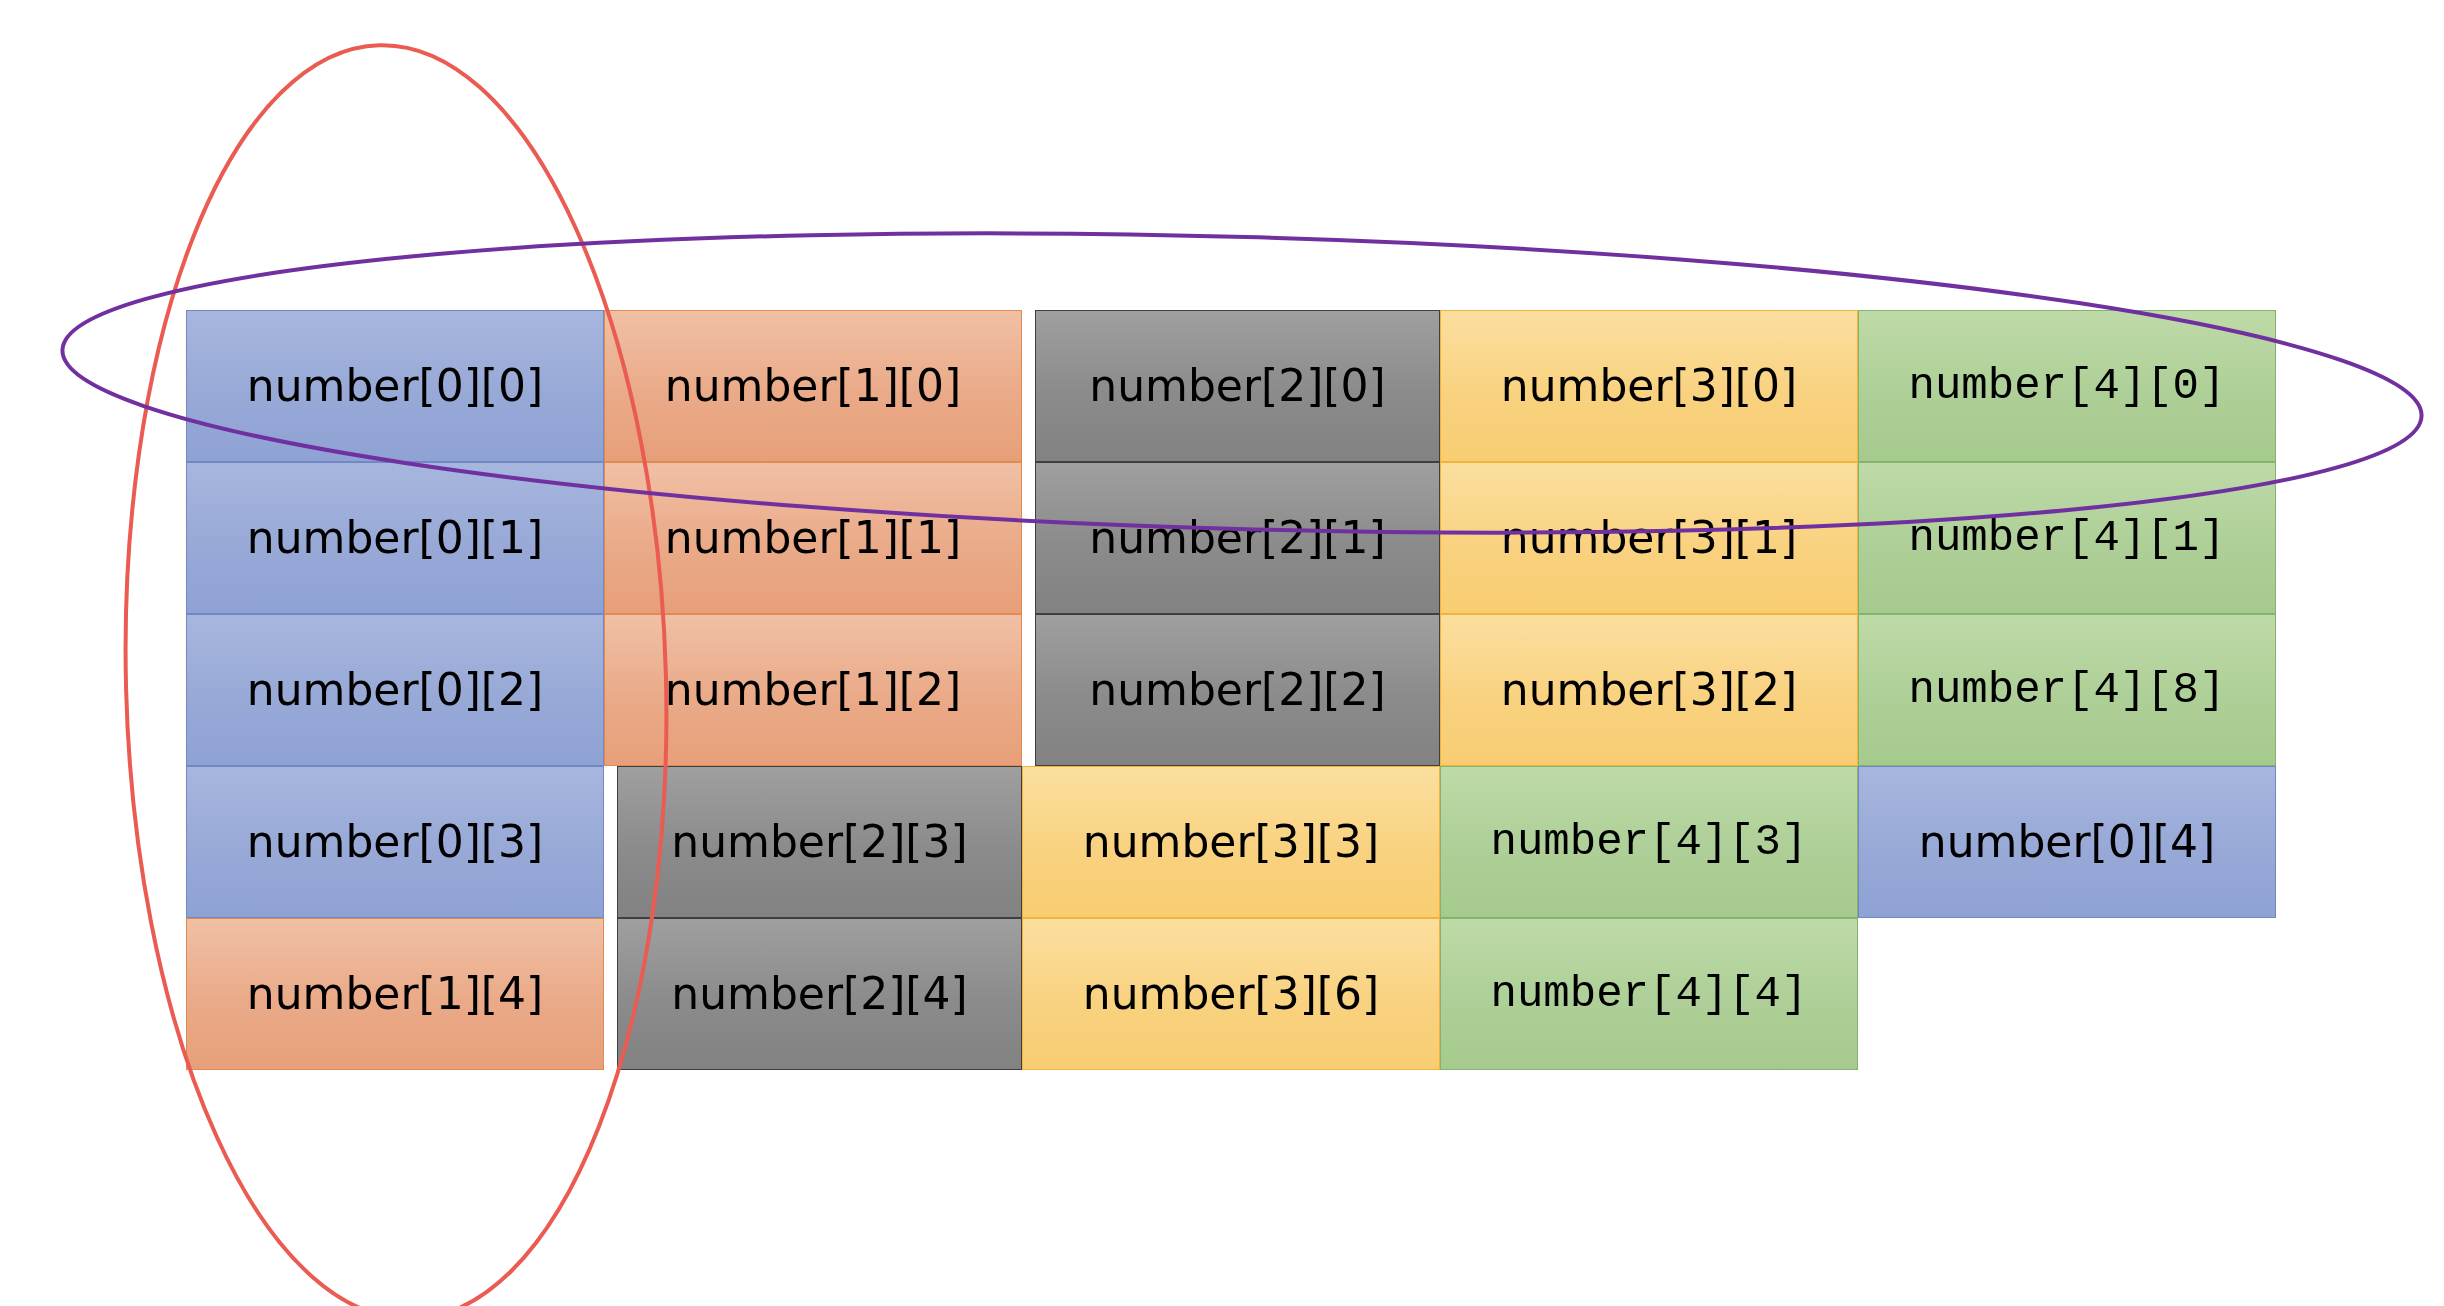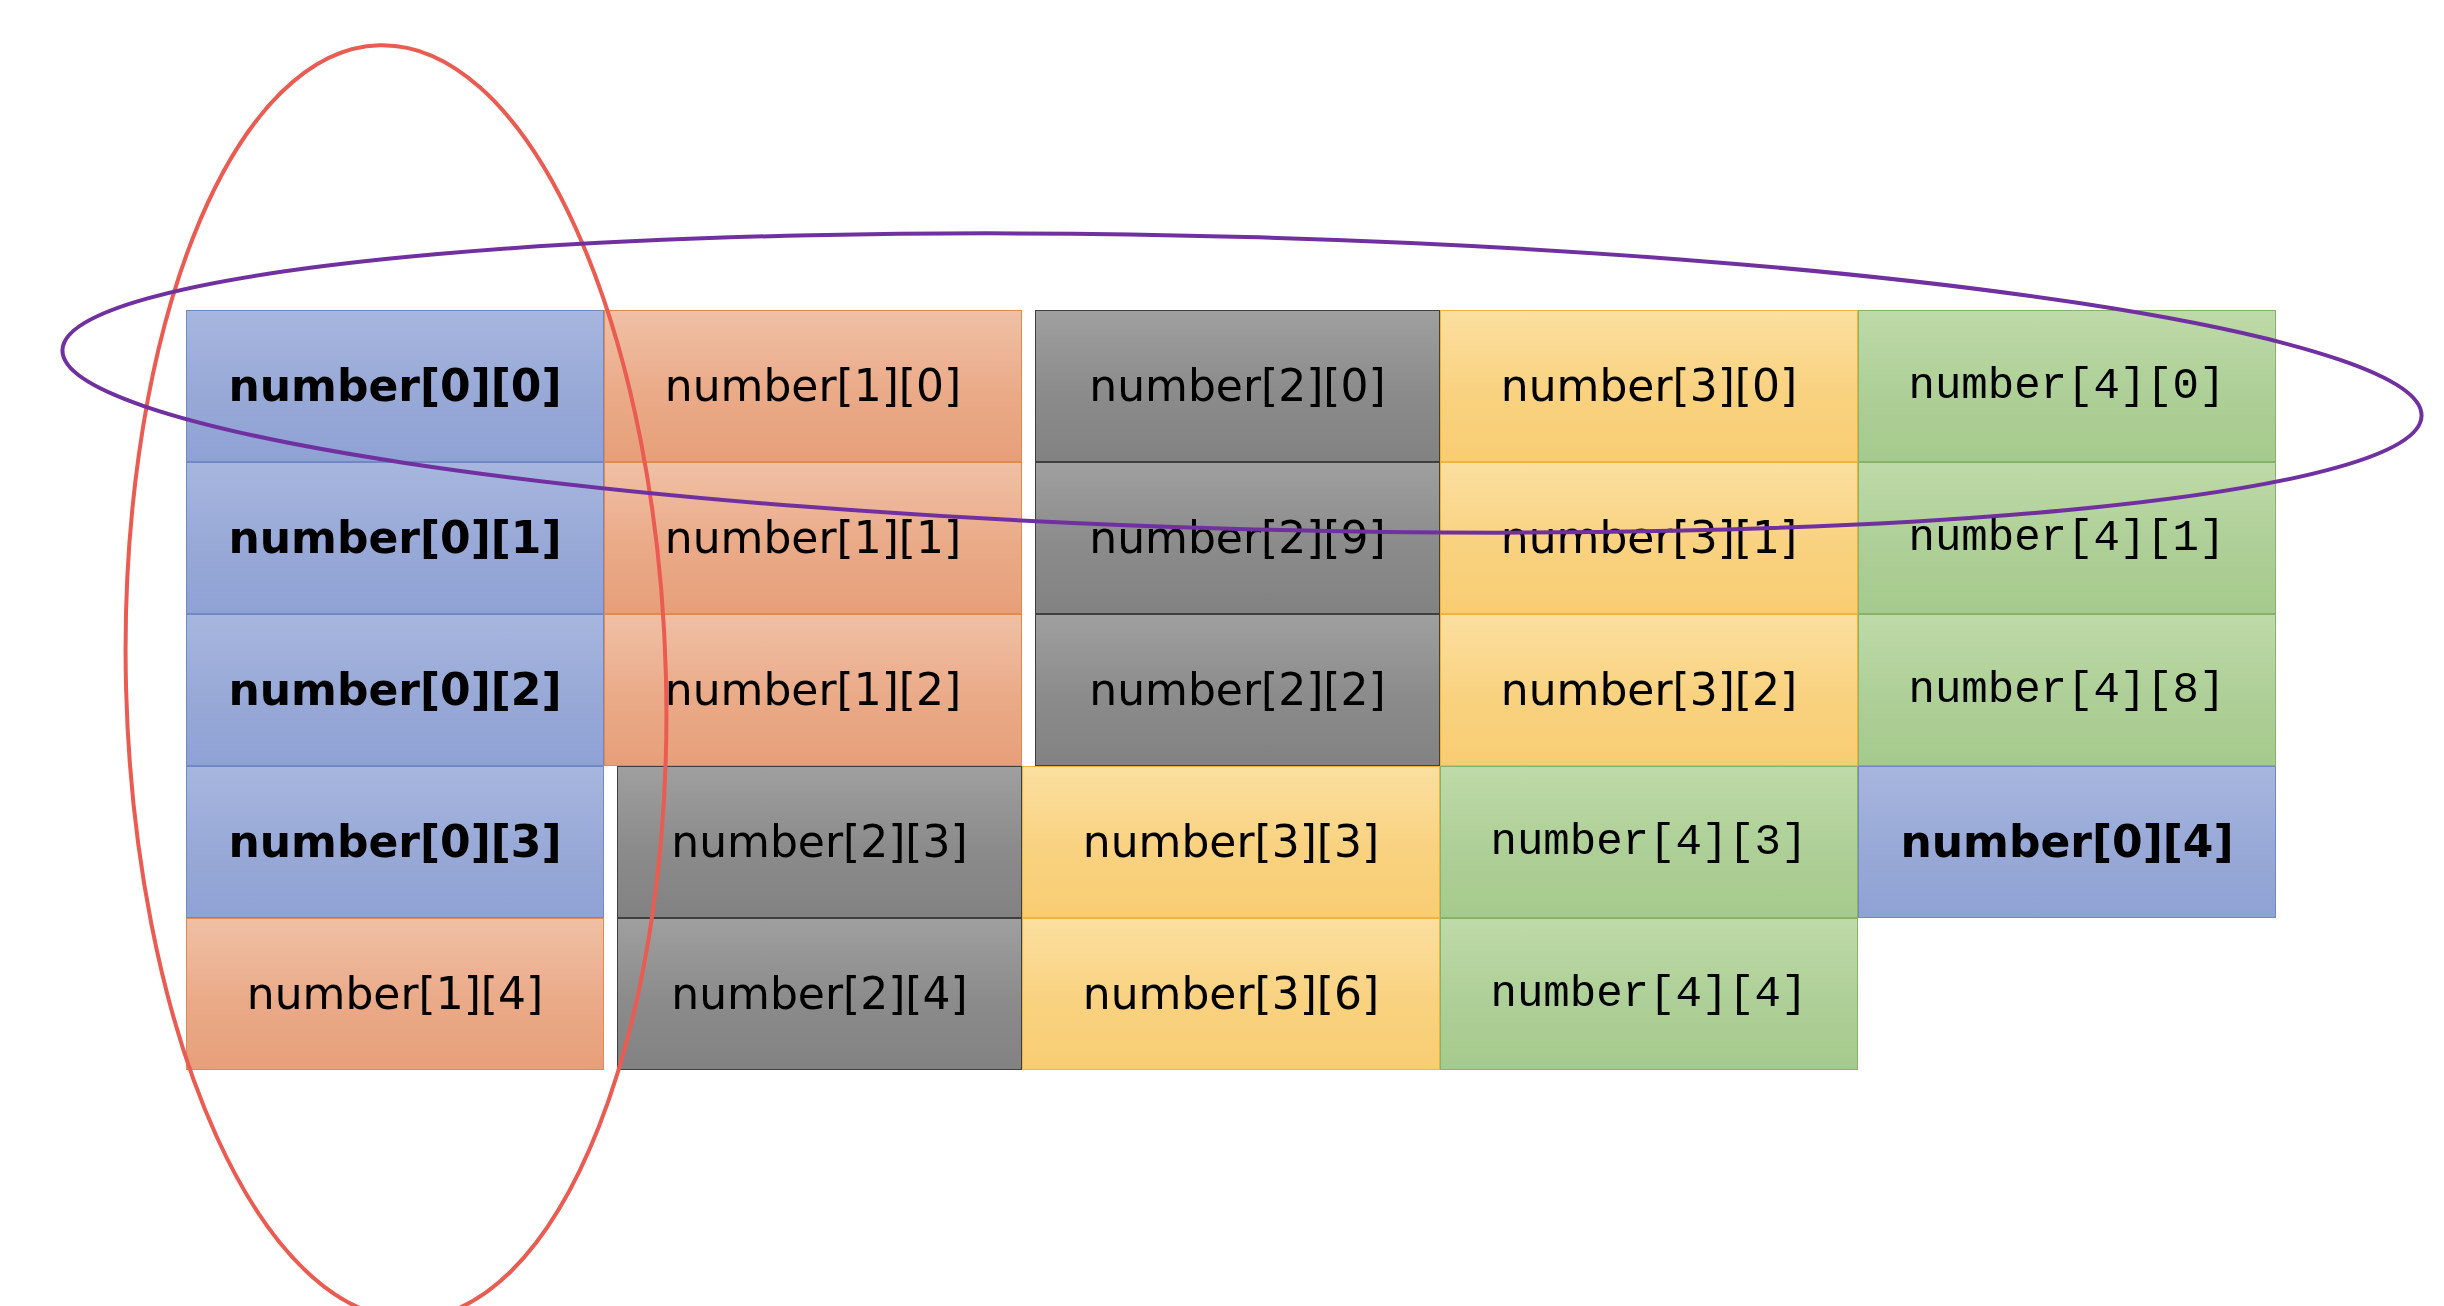"number[0][0]" .col0 { font-weight: bold -> none }
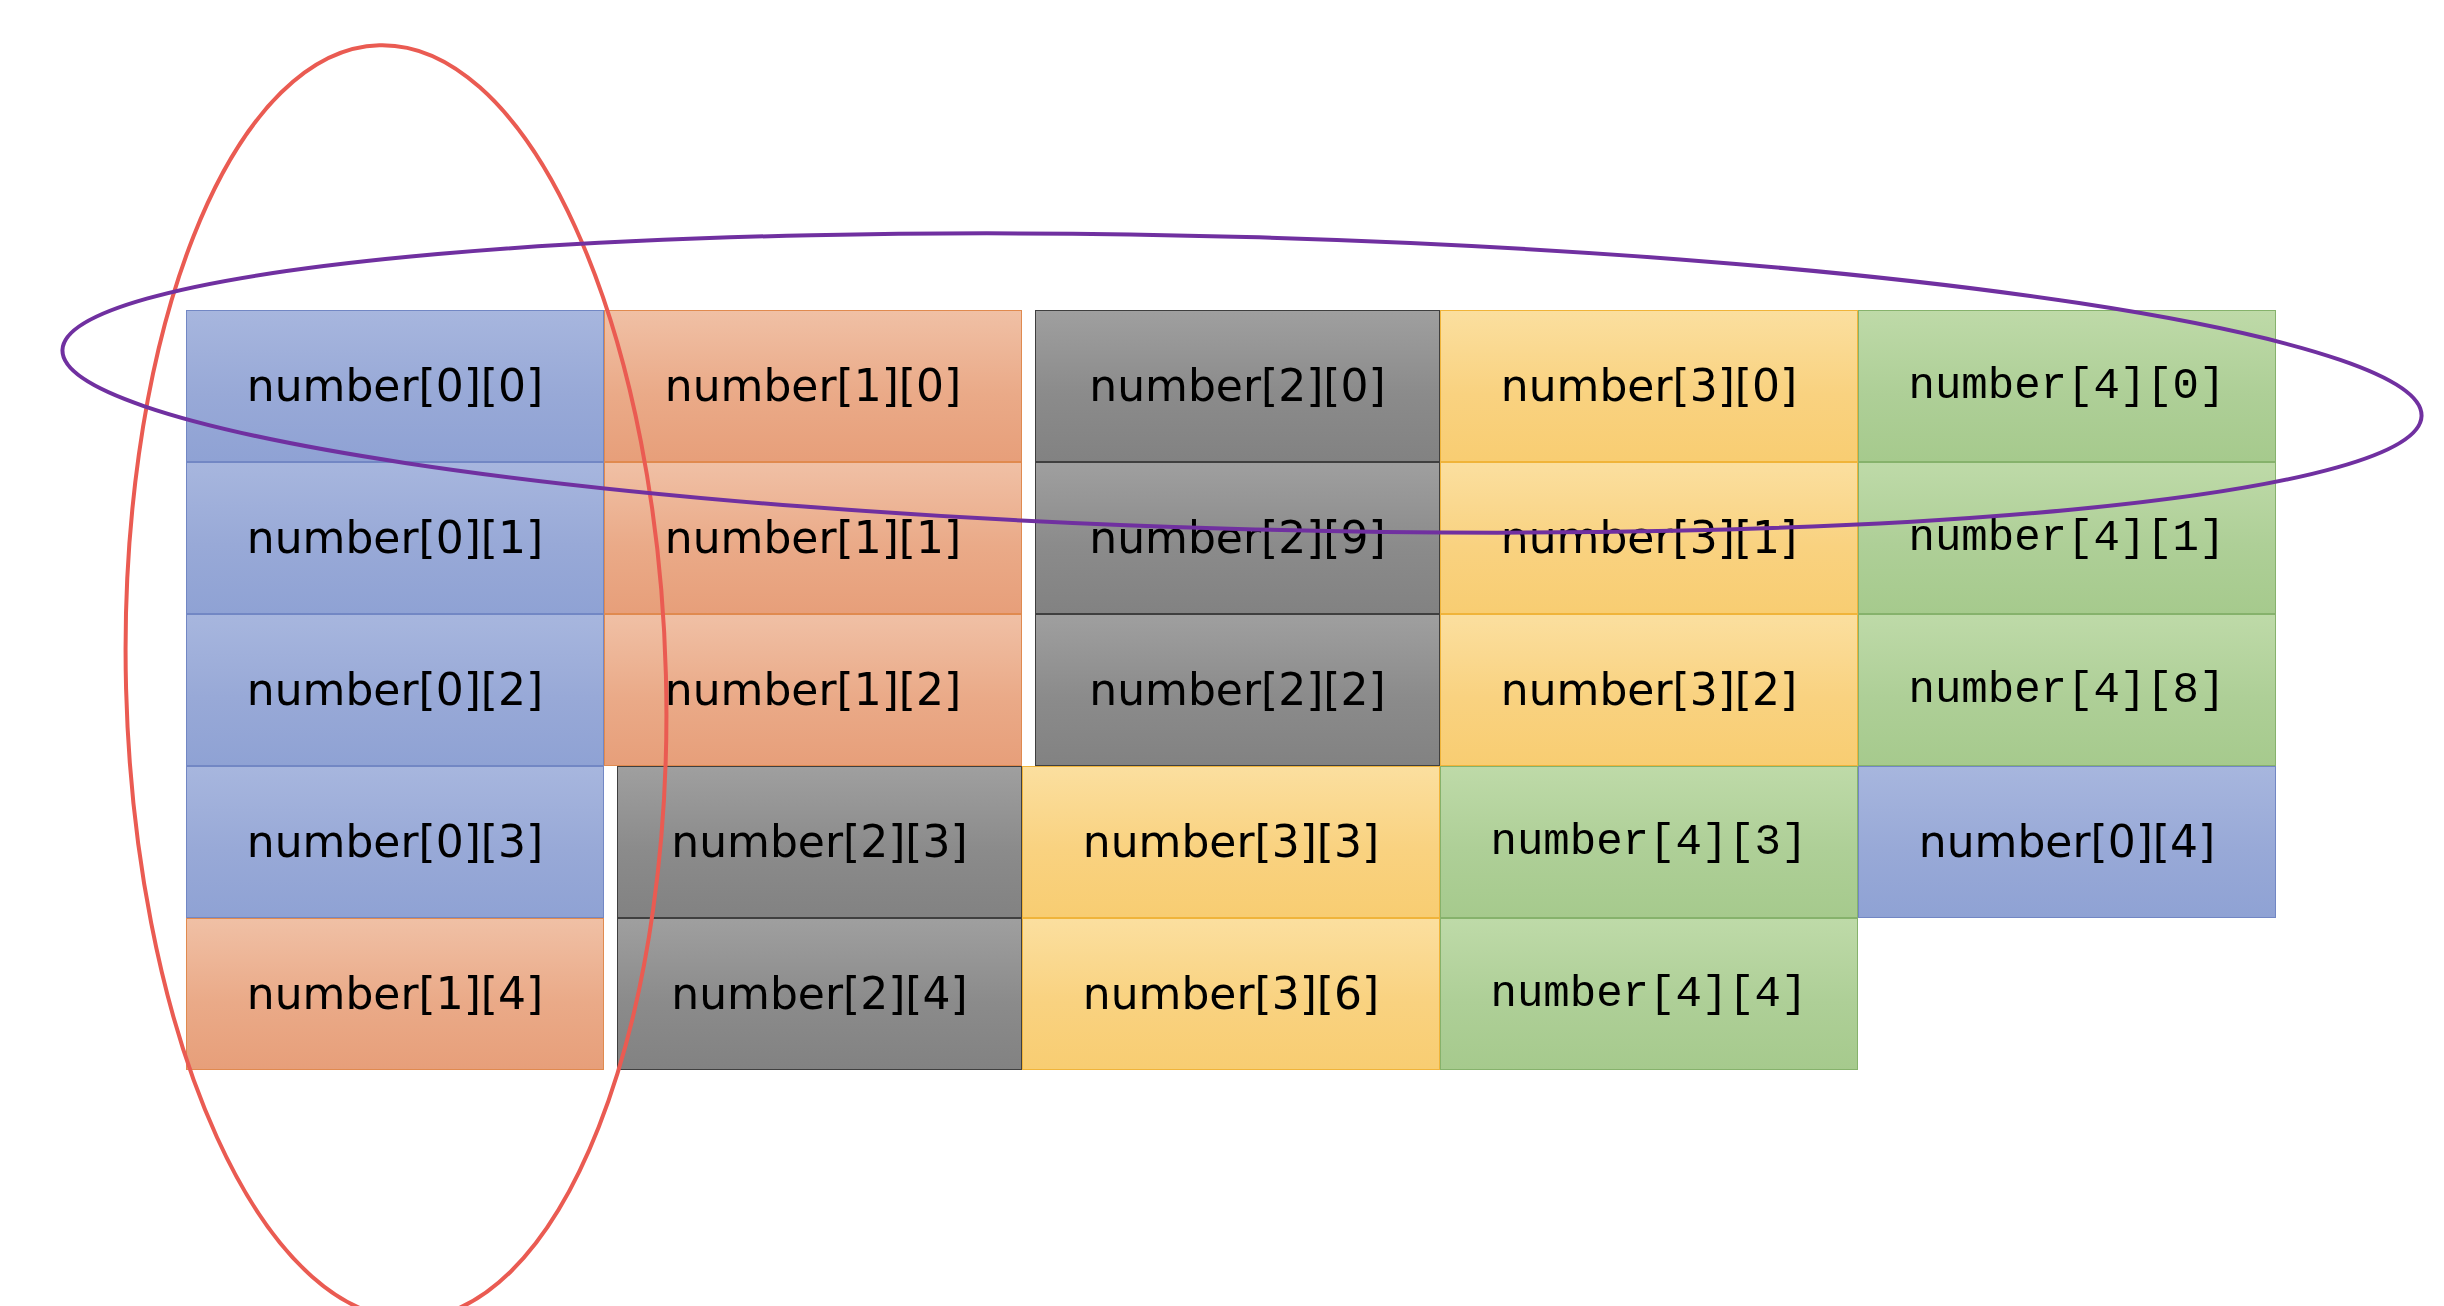"number[2][9]" div.cell { text: 9 -> 1 }
